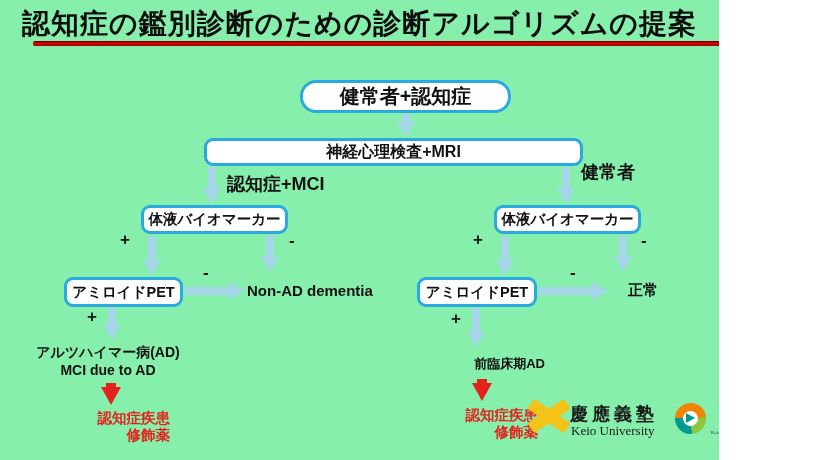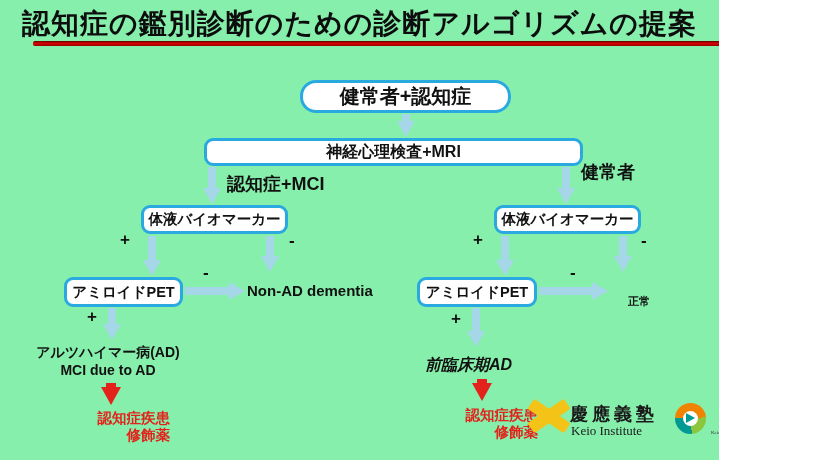"正常" .r-normal { font-size: 11px -> 15px; margin-top: 13px -> none }
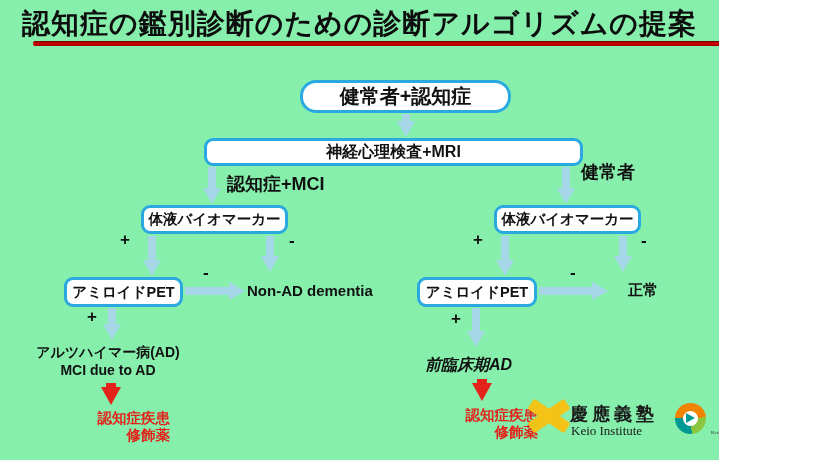"前臨床期AD" .r-preclin { font-size: 16px -> 13px; font-style: italic -> none; text-align: left -> right }
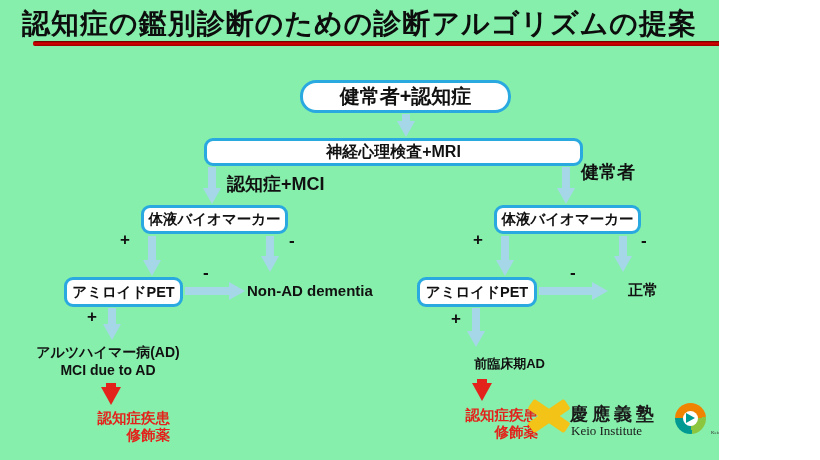"Keio Institute" div.keio-en { text: Institute -> University }
